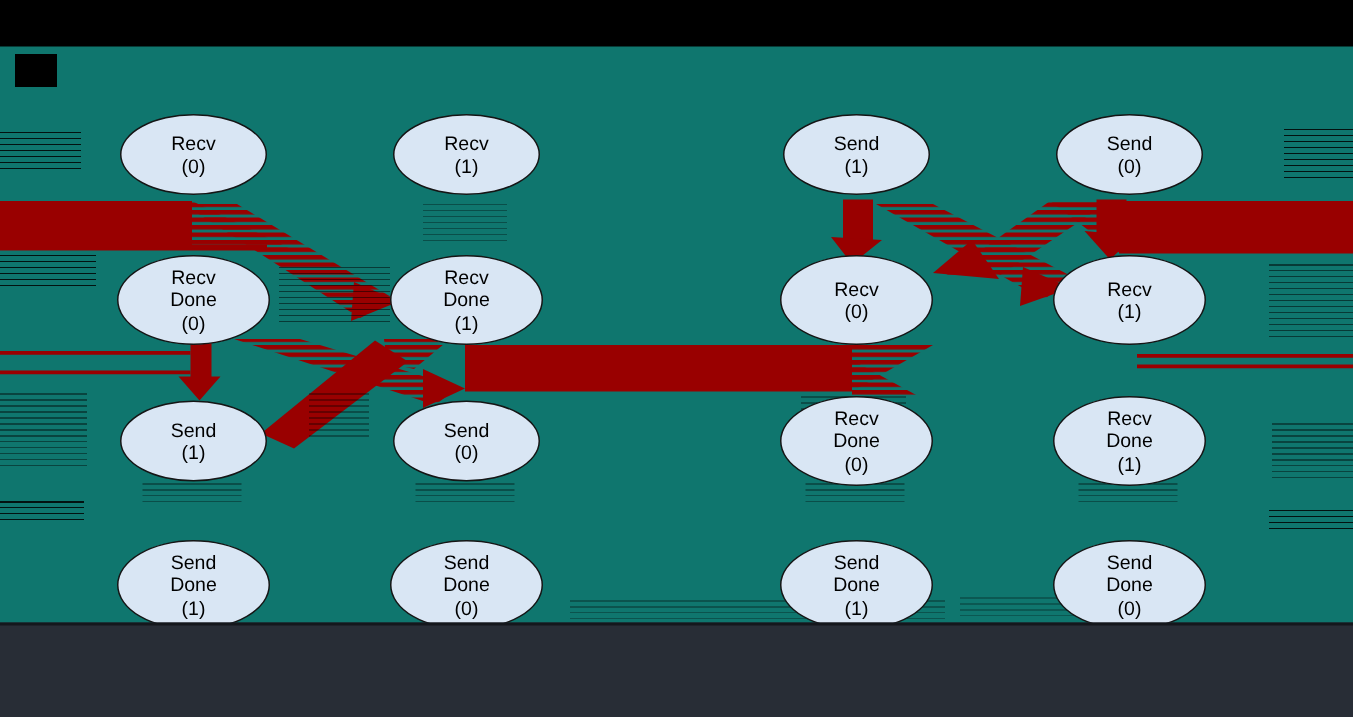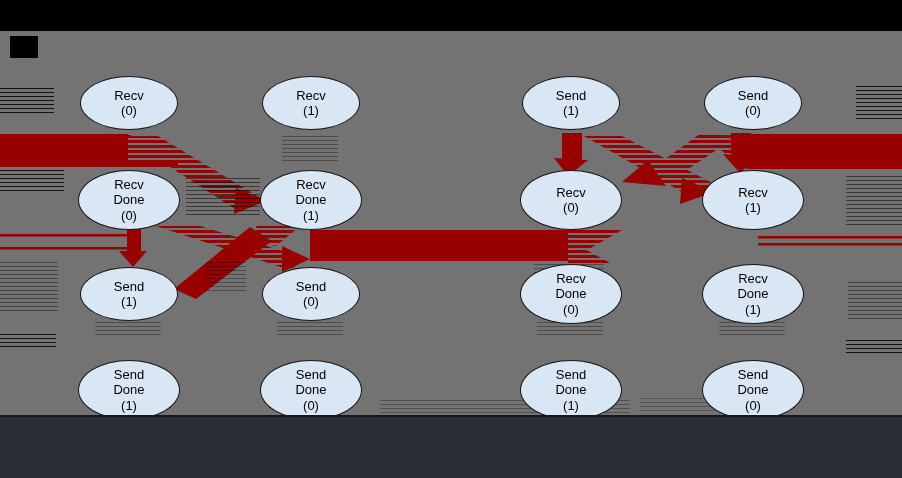"Recv" .stage { background: #737373 -> #0f766e }
